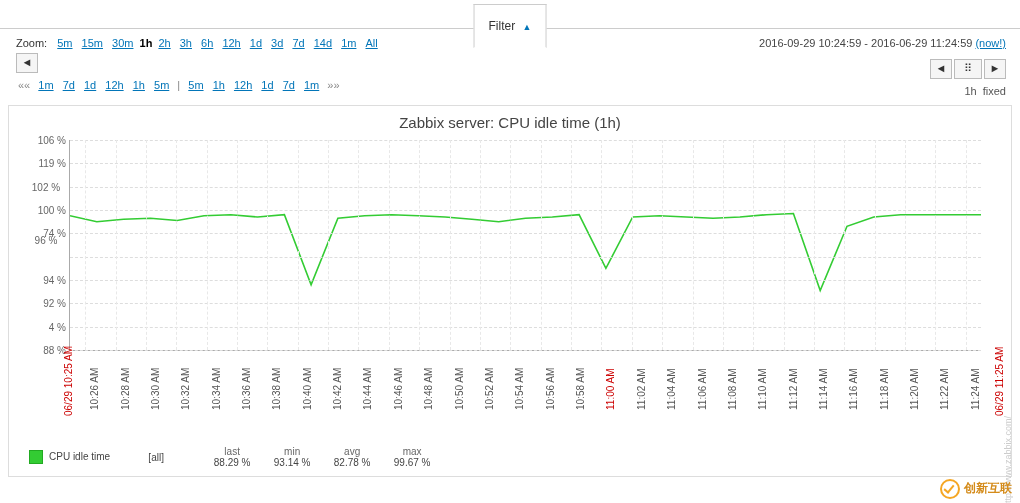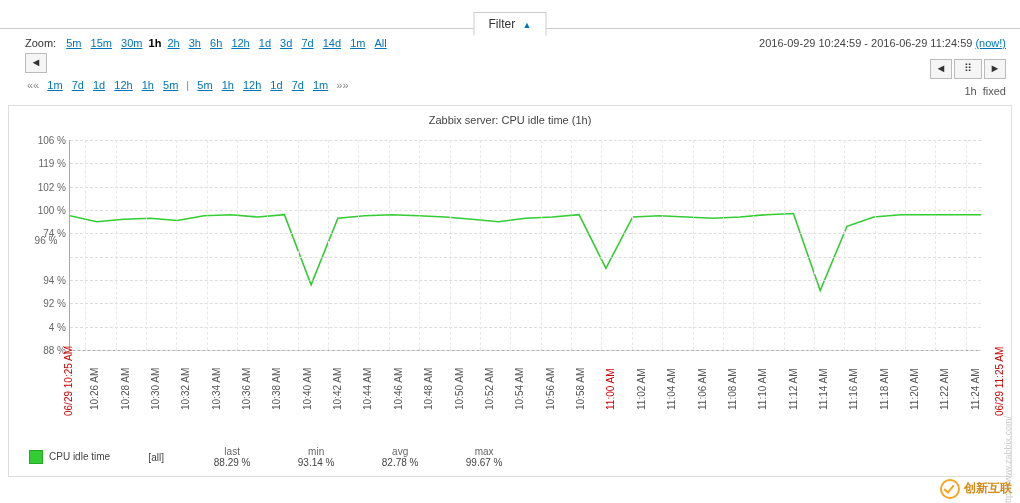"Filter ▲" .tab { padding: 4px 14px -> 14px 14px; top: 12px -> 4px }
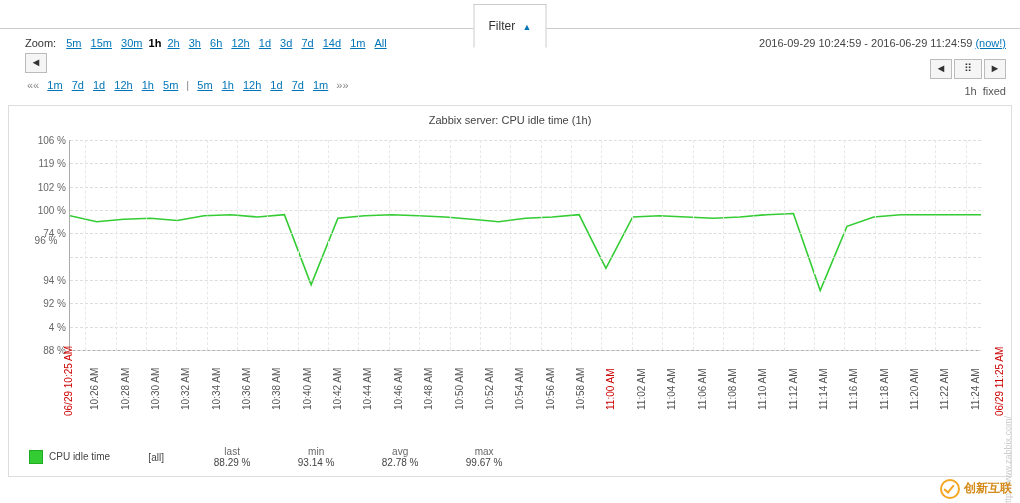"Zoom: 5m 15m 30m 1h" .toolbar { padding: 8px 14px 4px 25px -> 8px 14px 4px 16px }
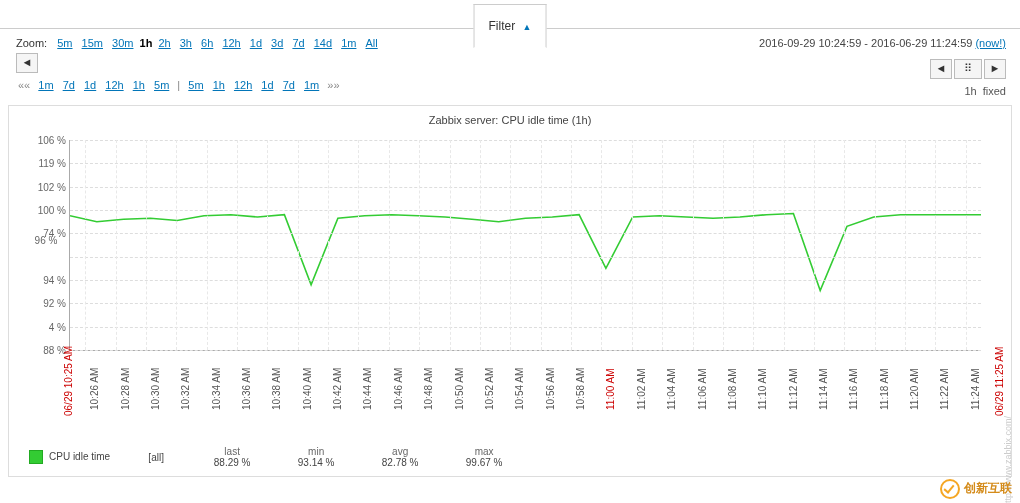"Zabbix server: CPU idle time" .chart-title { font-size: 11px -> 15px }
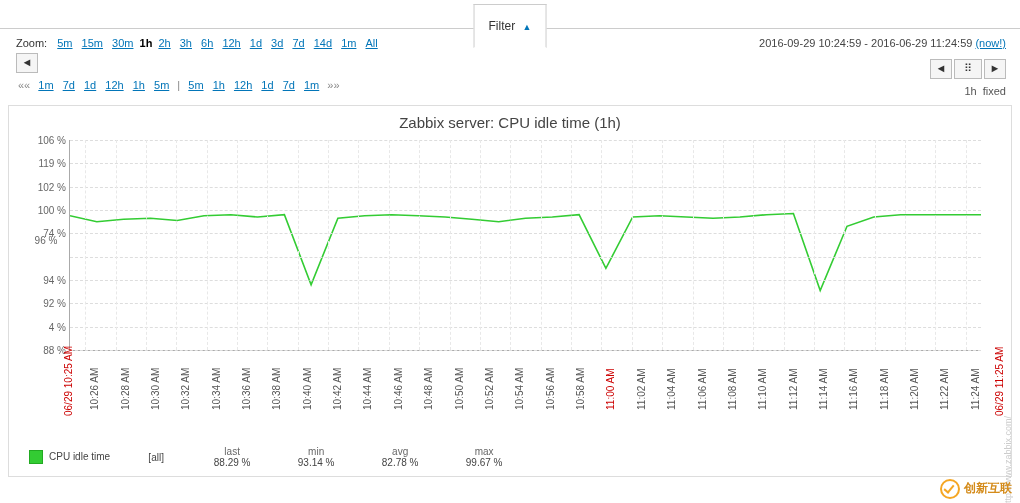"102 %" div.ylab { text-align: none -> center }
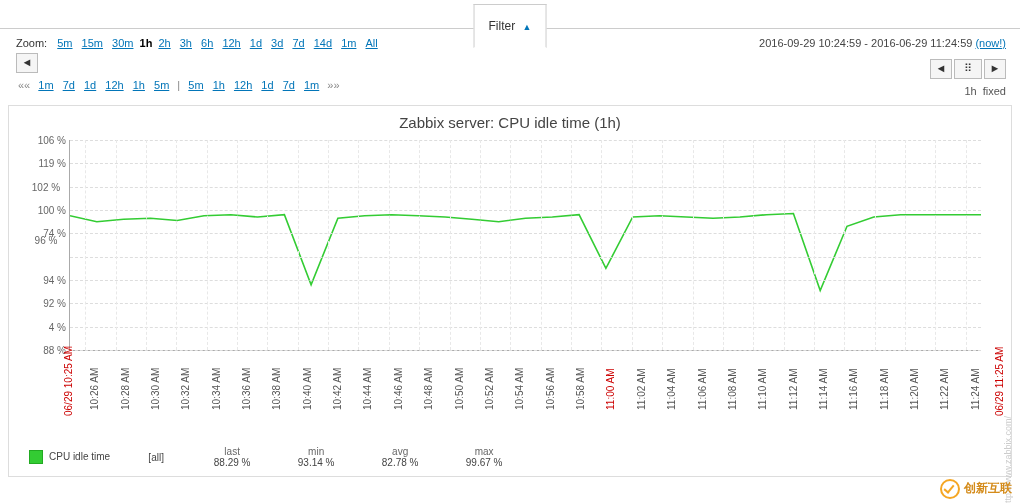"last" div { gap: 24px -> 0 }
